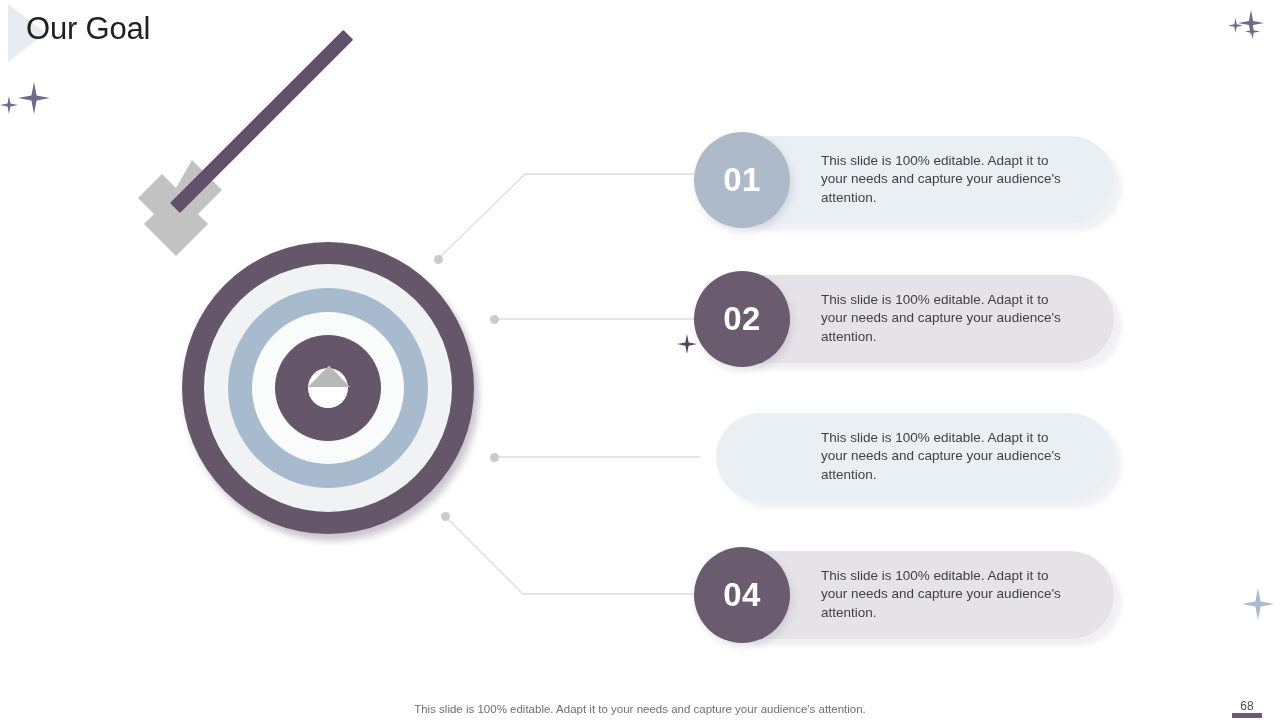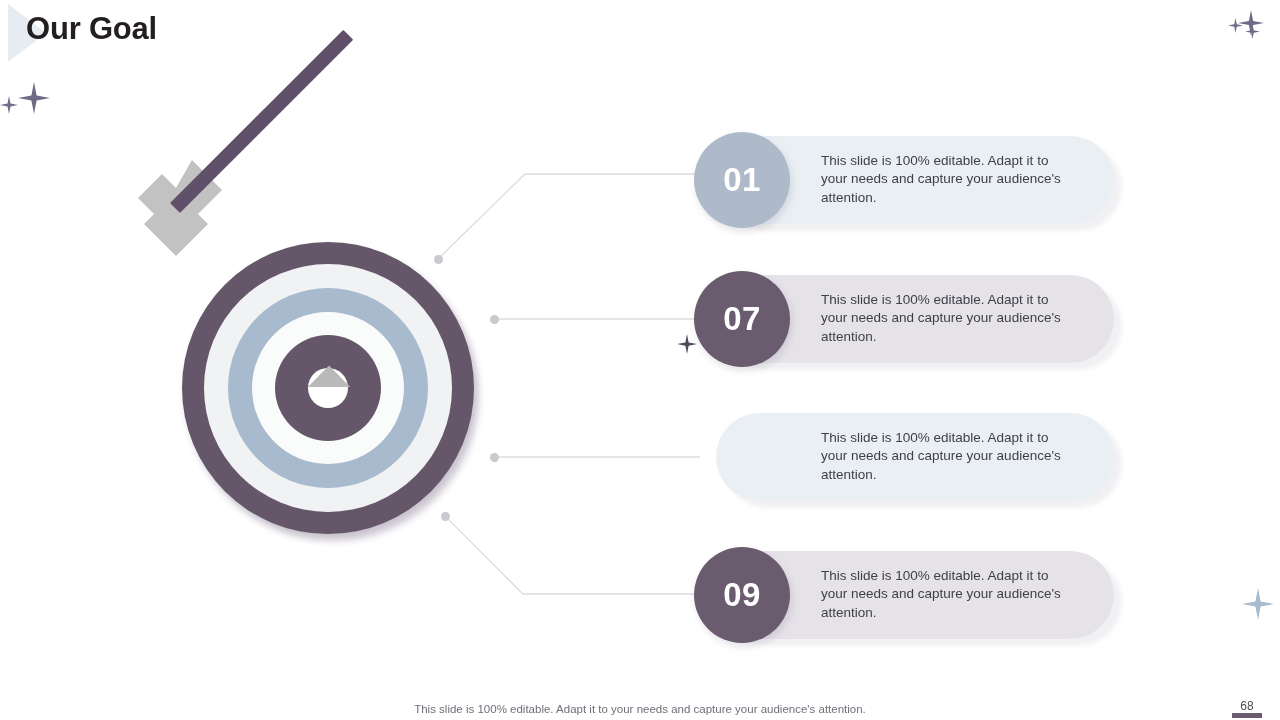"Our Goal" .page-title { font-weight: bold -> normal }
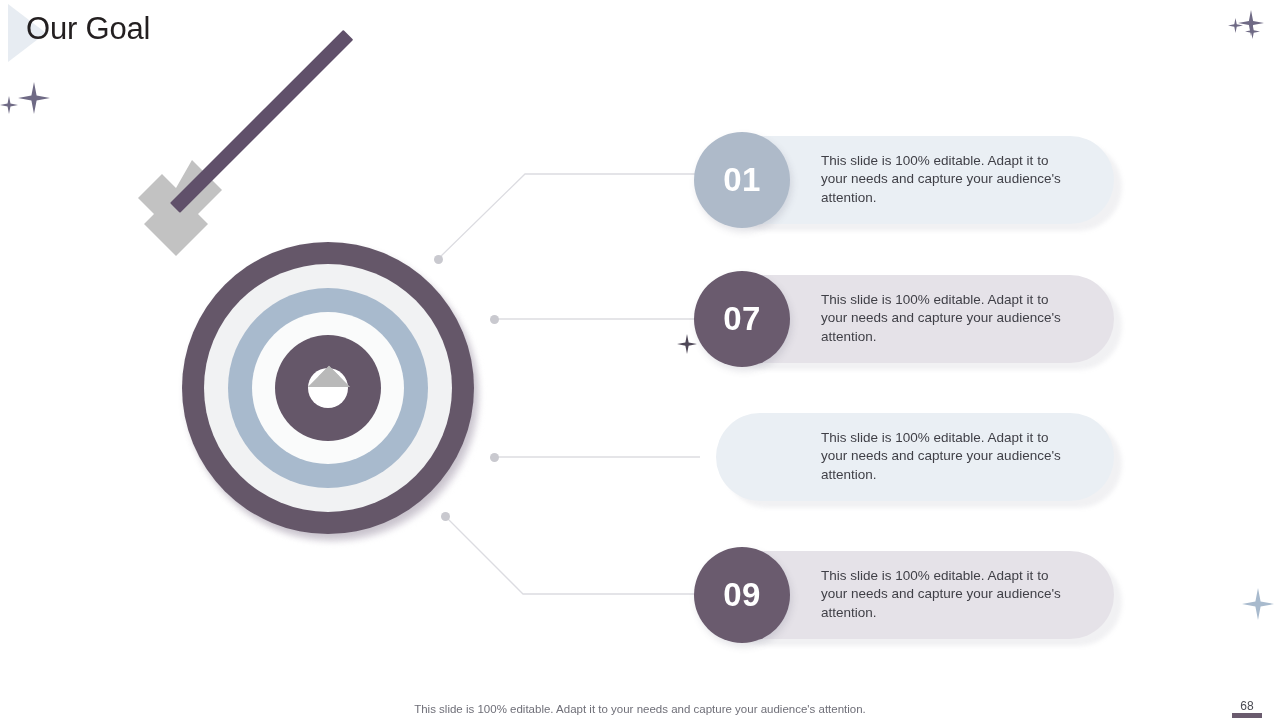"07" div.card-num { text: 07 -> 02 }
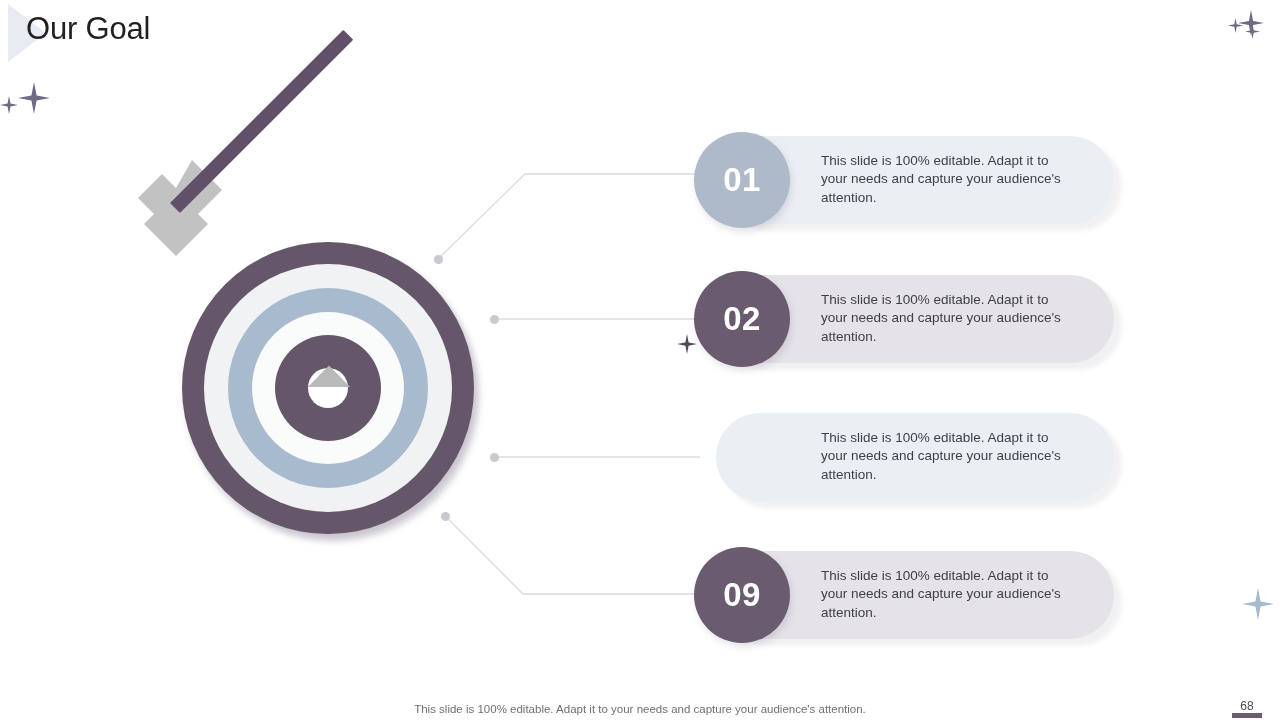"09" div.card-num { text: 09 -> 04 }
